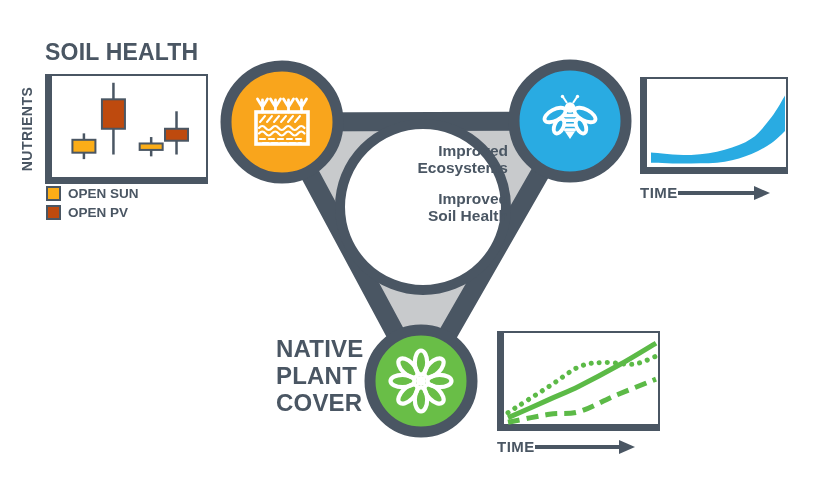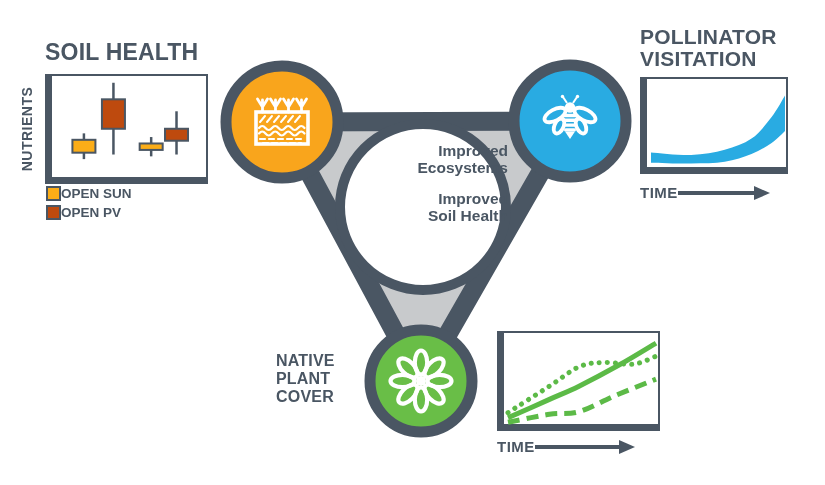"POLLINATOR" div.abs { html: <div>POLLINATOR VISITATION</div> -> none }
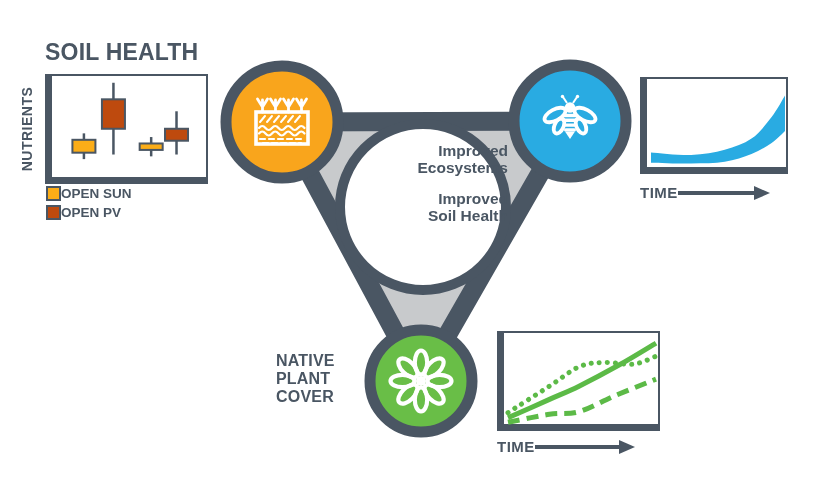"OPEN SUN" .legend-row { gap: none -> 7px }
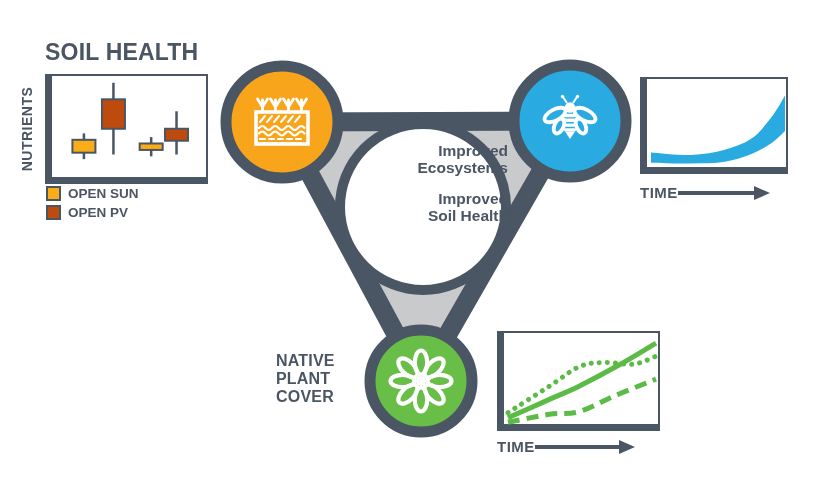"NATIVE" .native-title { font-size: 16px -> 24px; top: 352px -> 336px }
